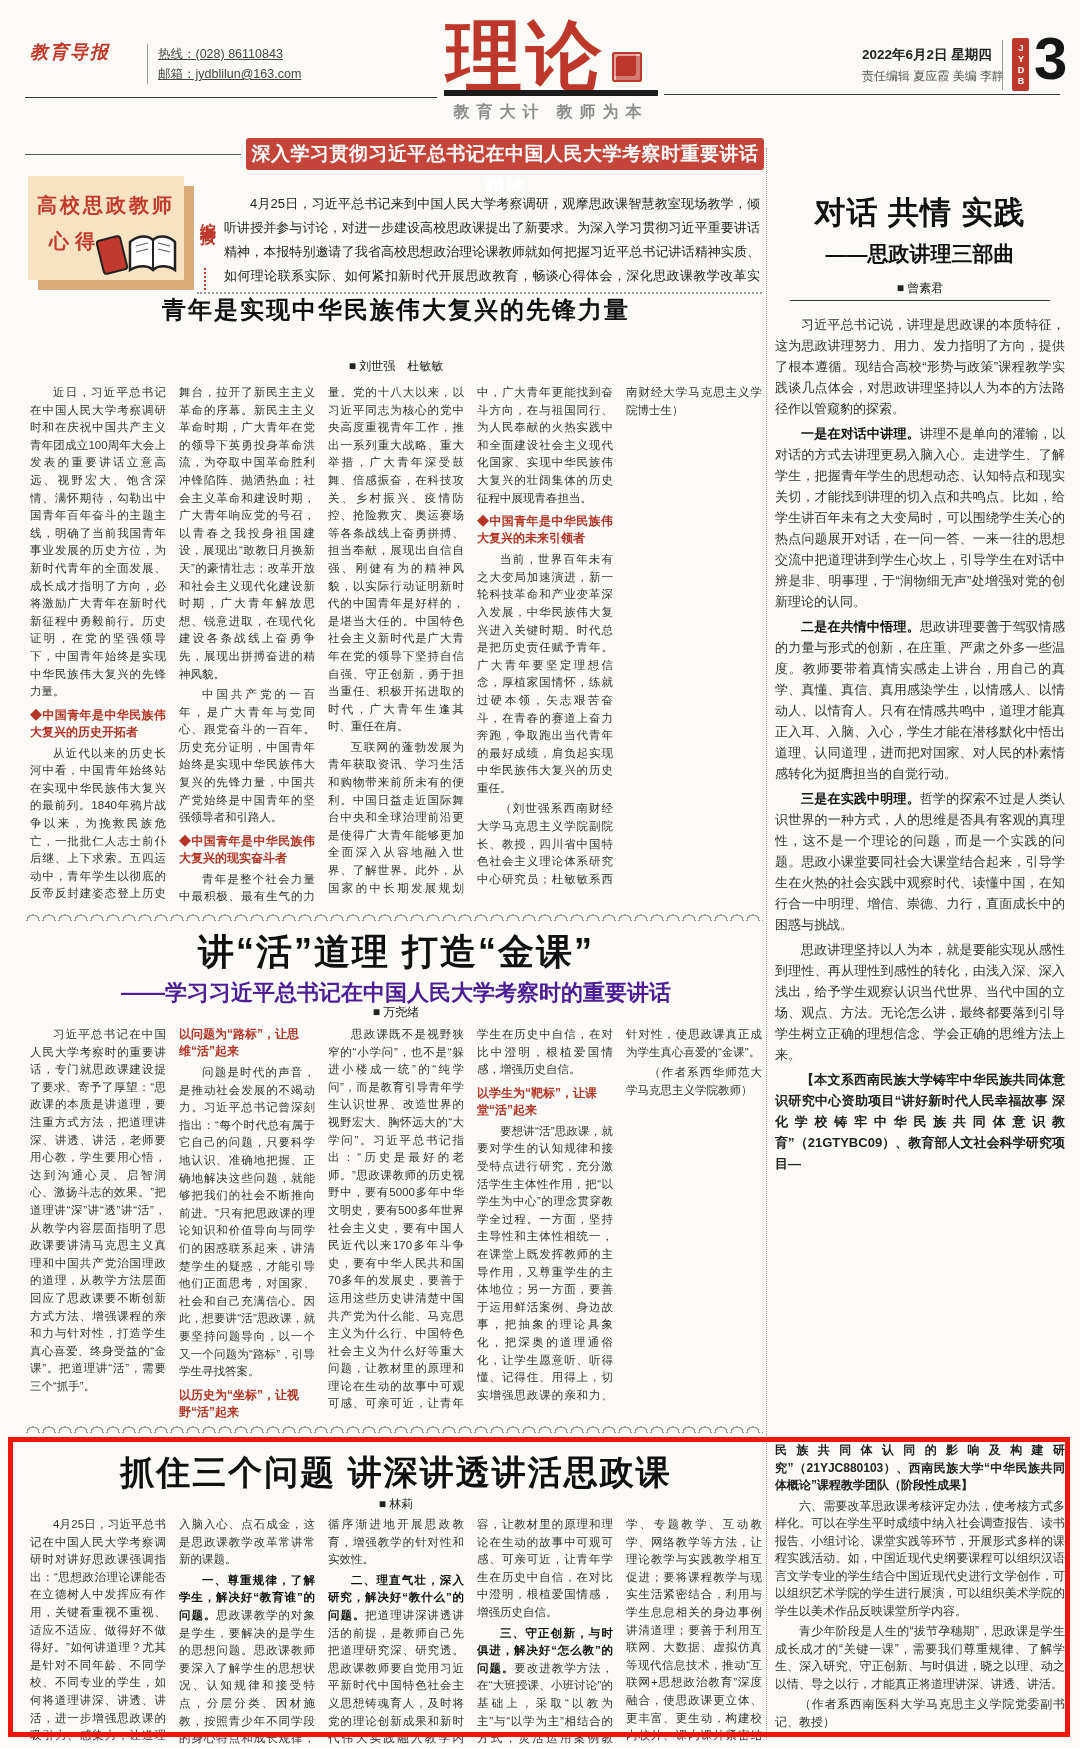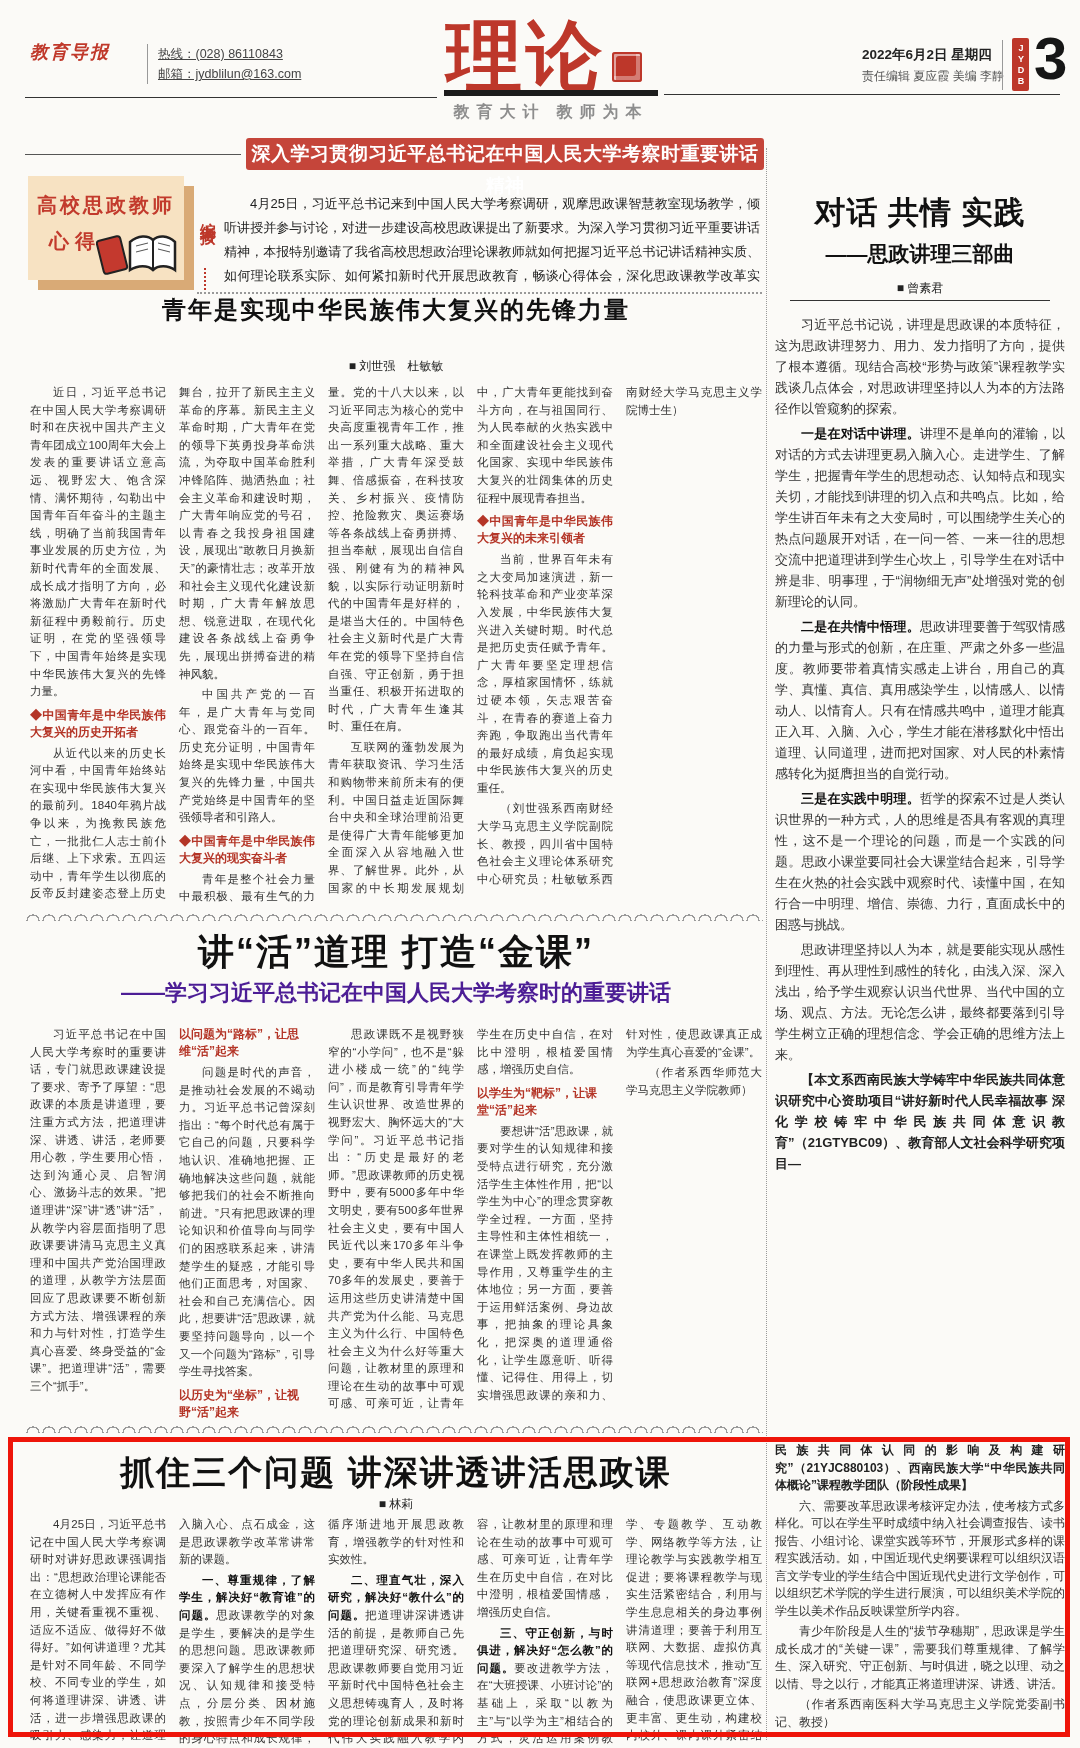"■ 万尧绪" div.abs { html: none -> <div>■ 万尧绪</div> }
